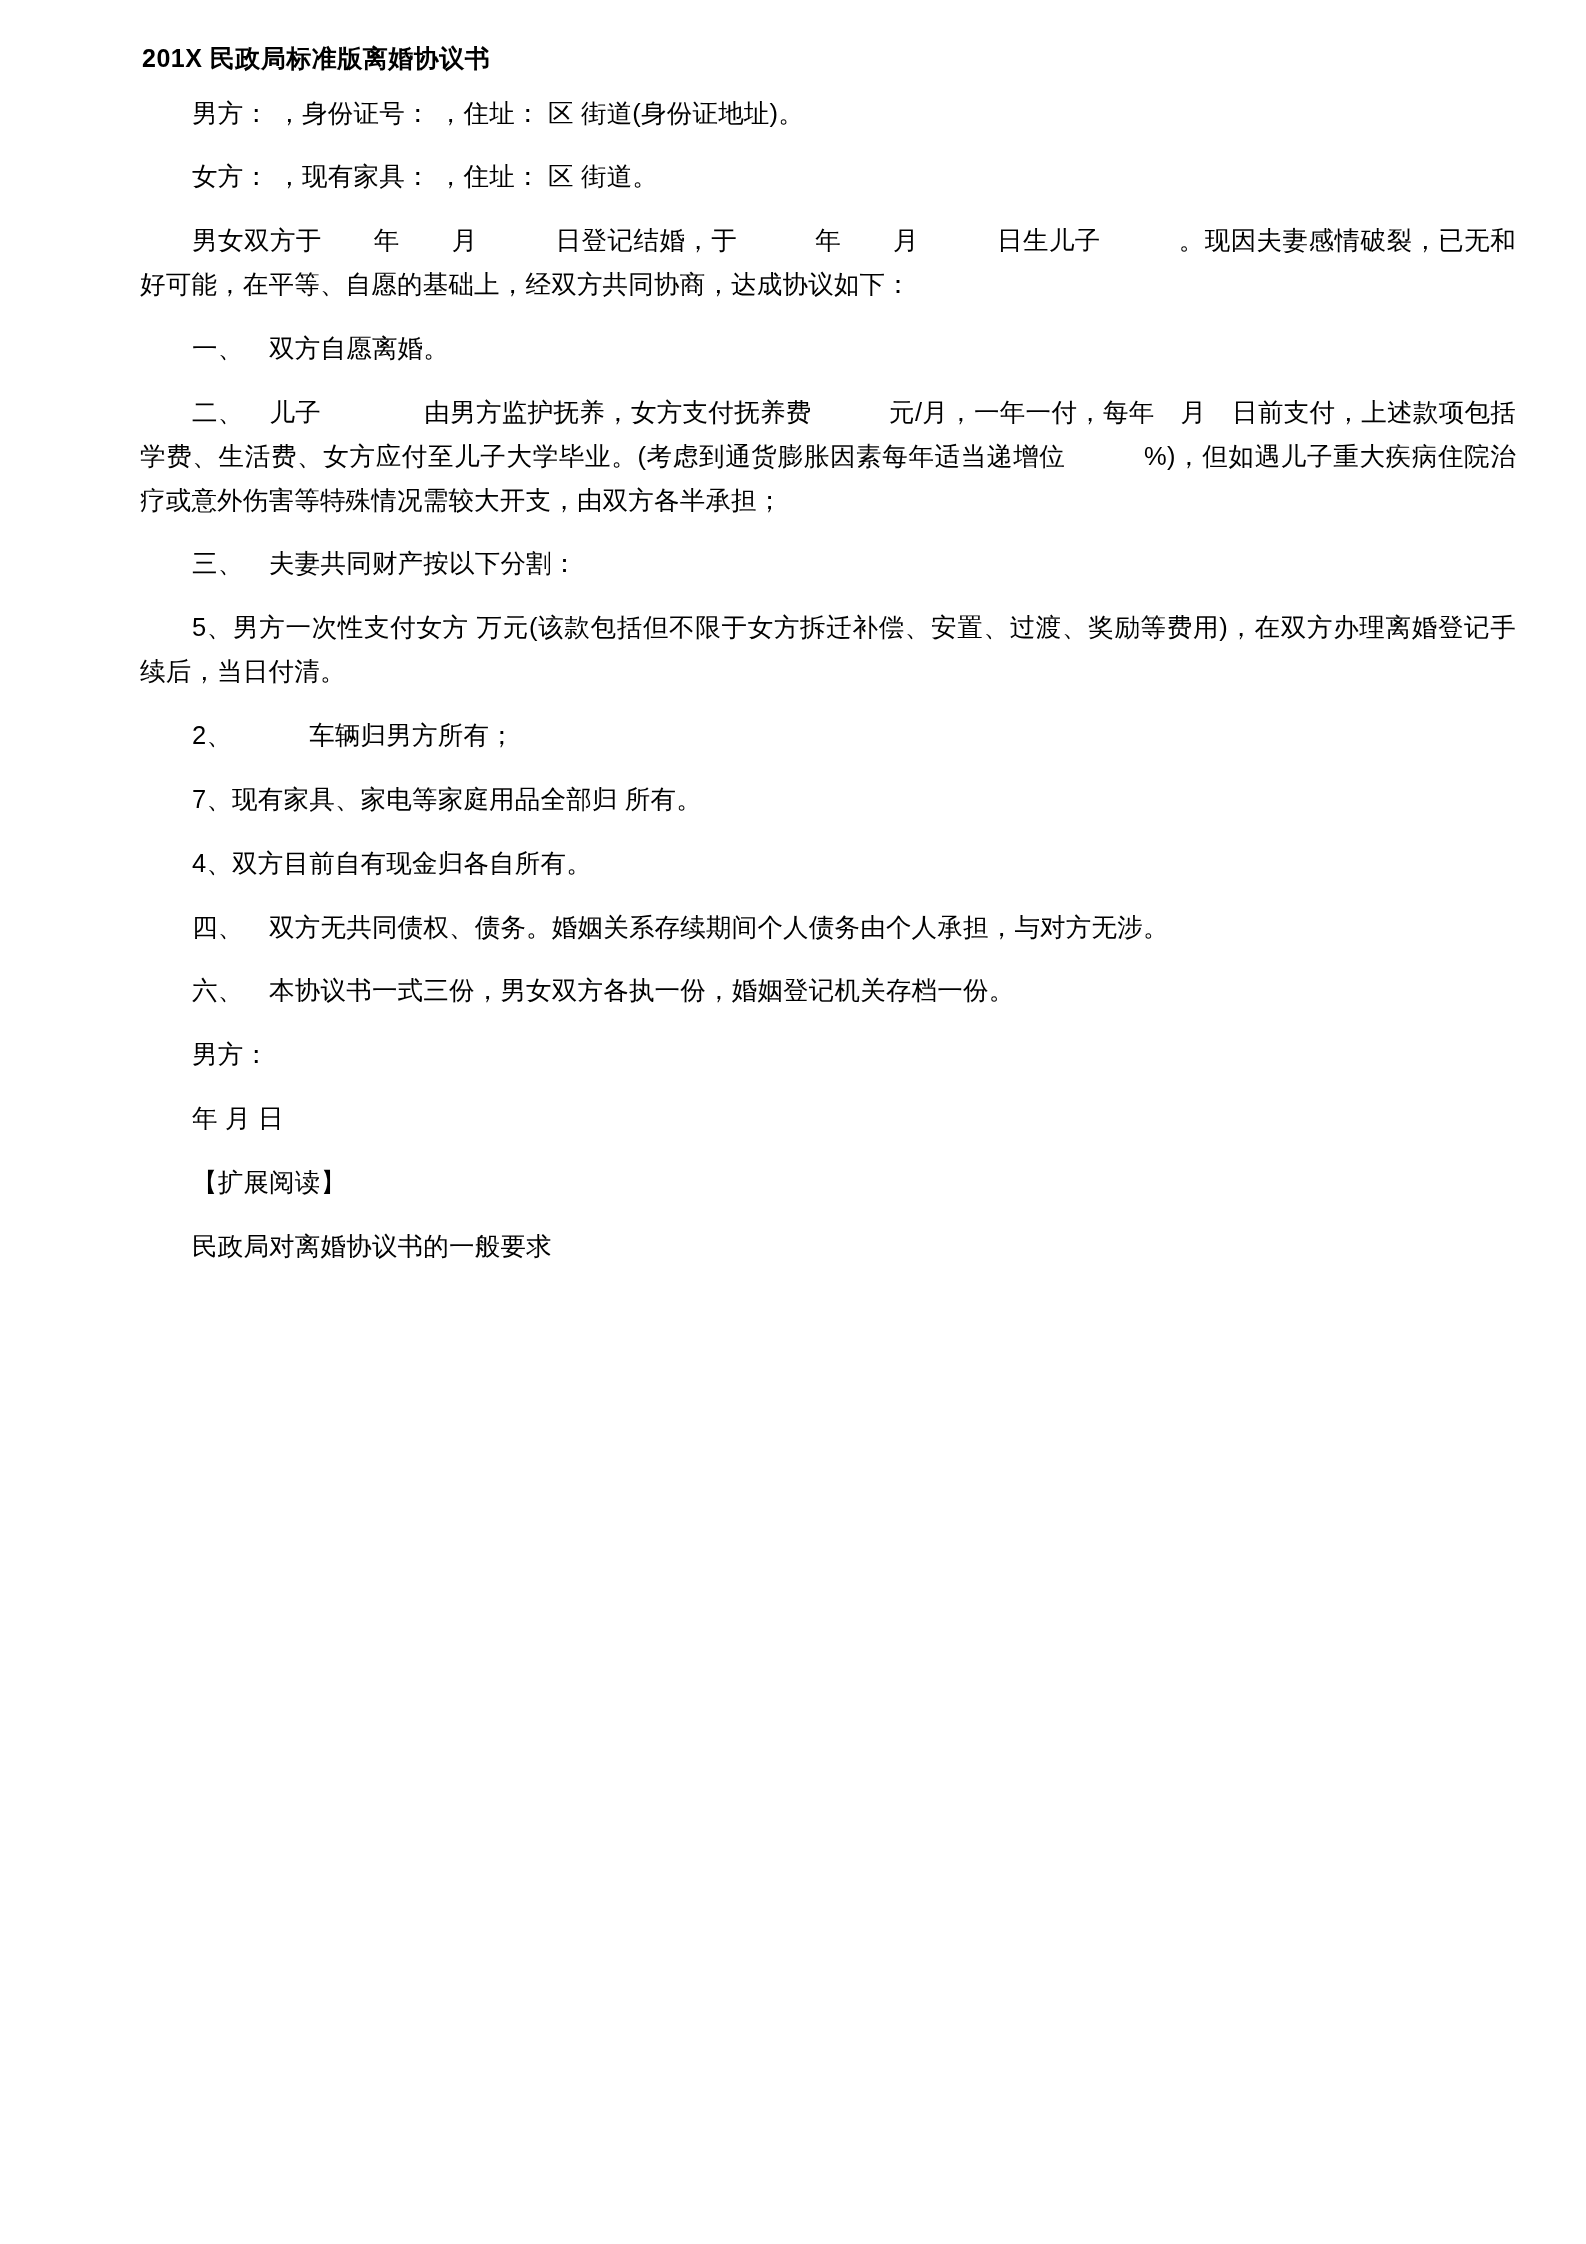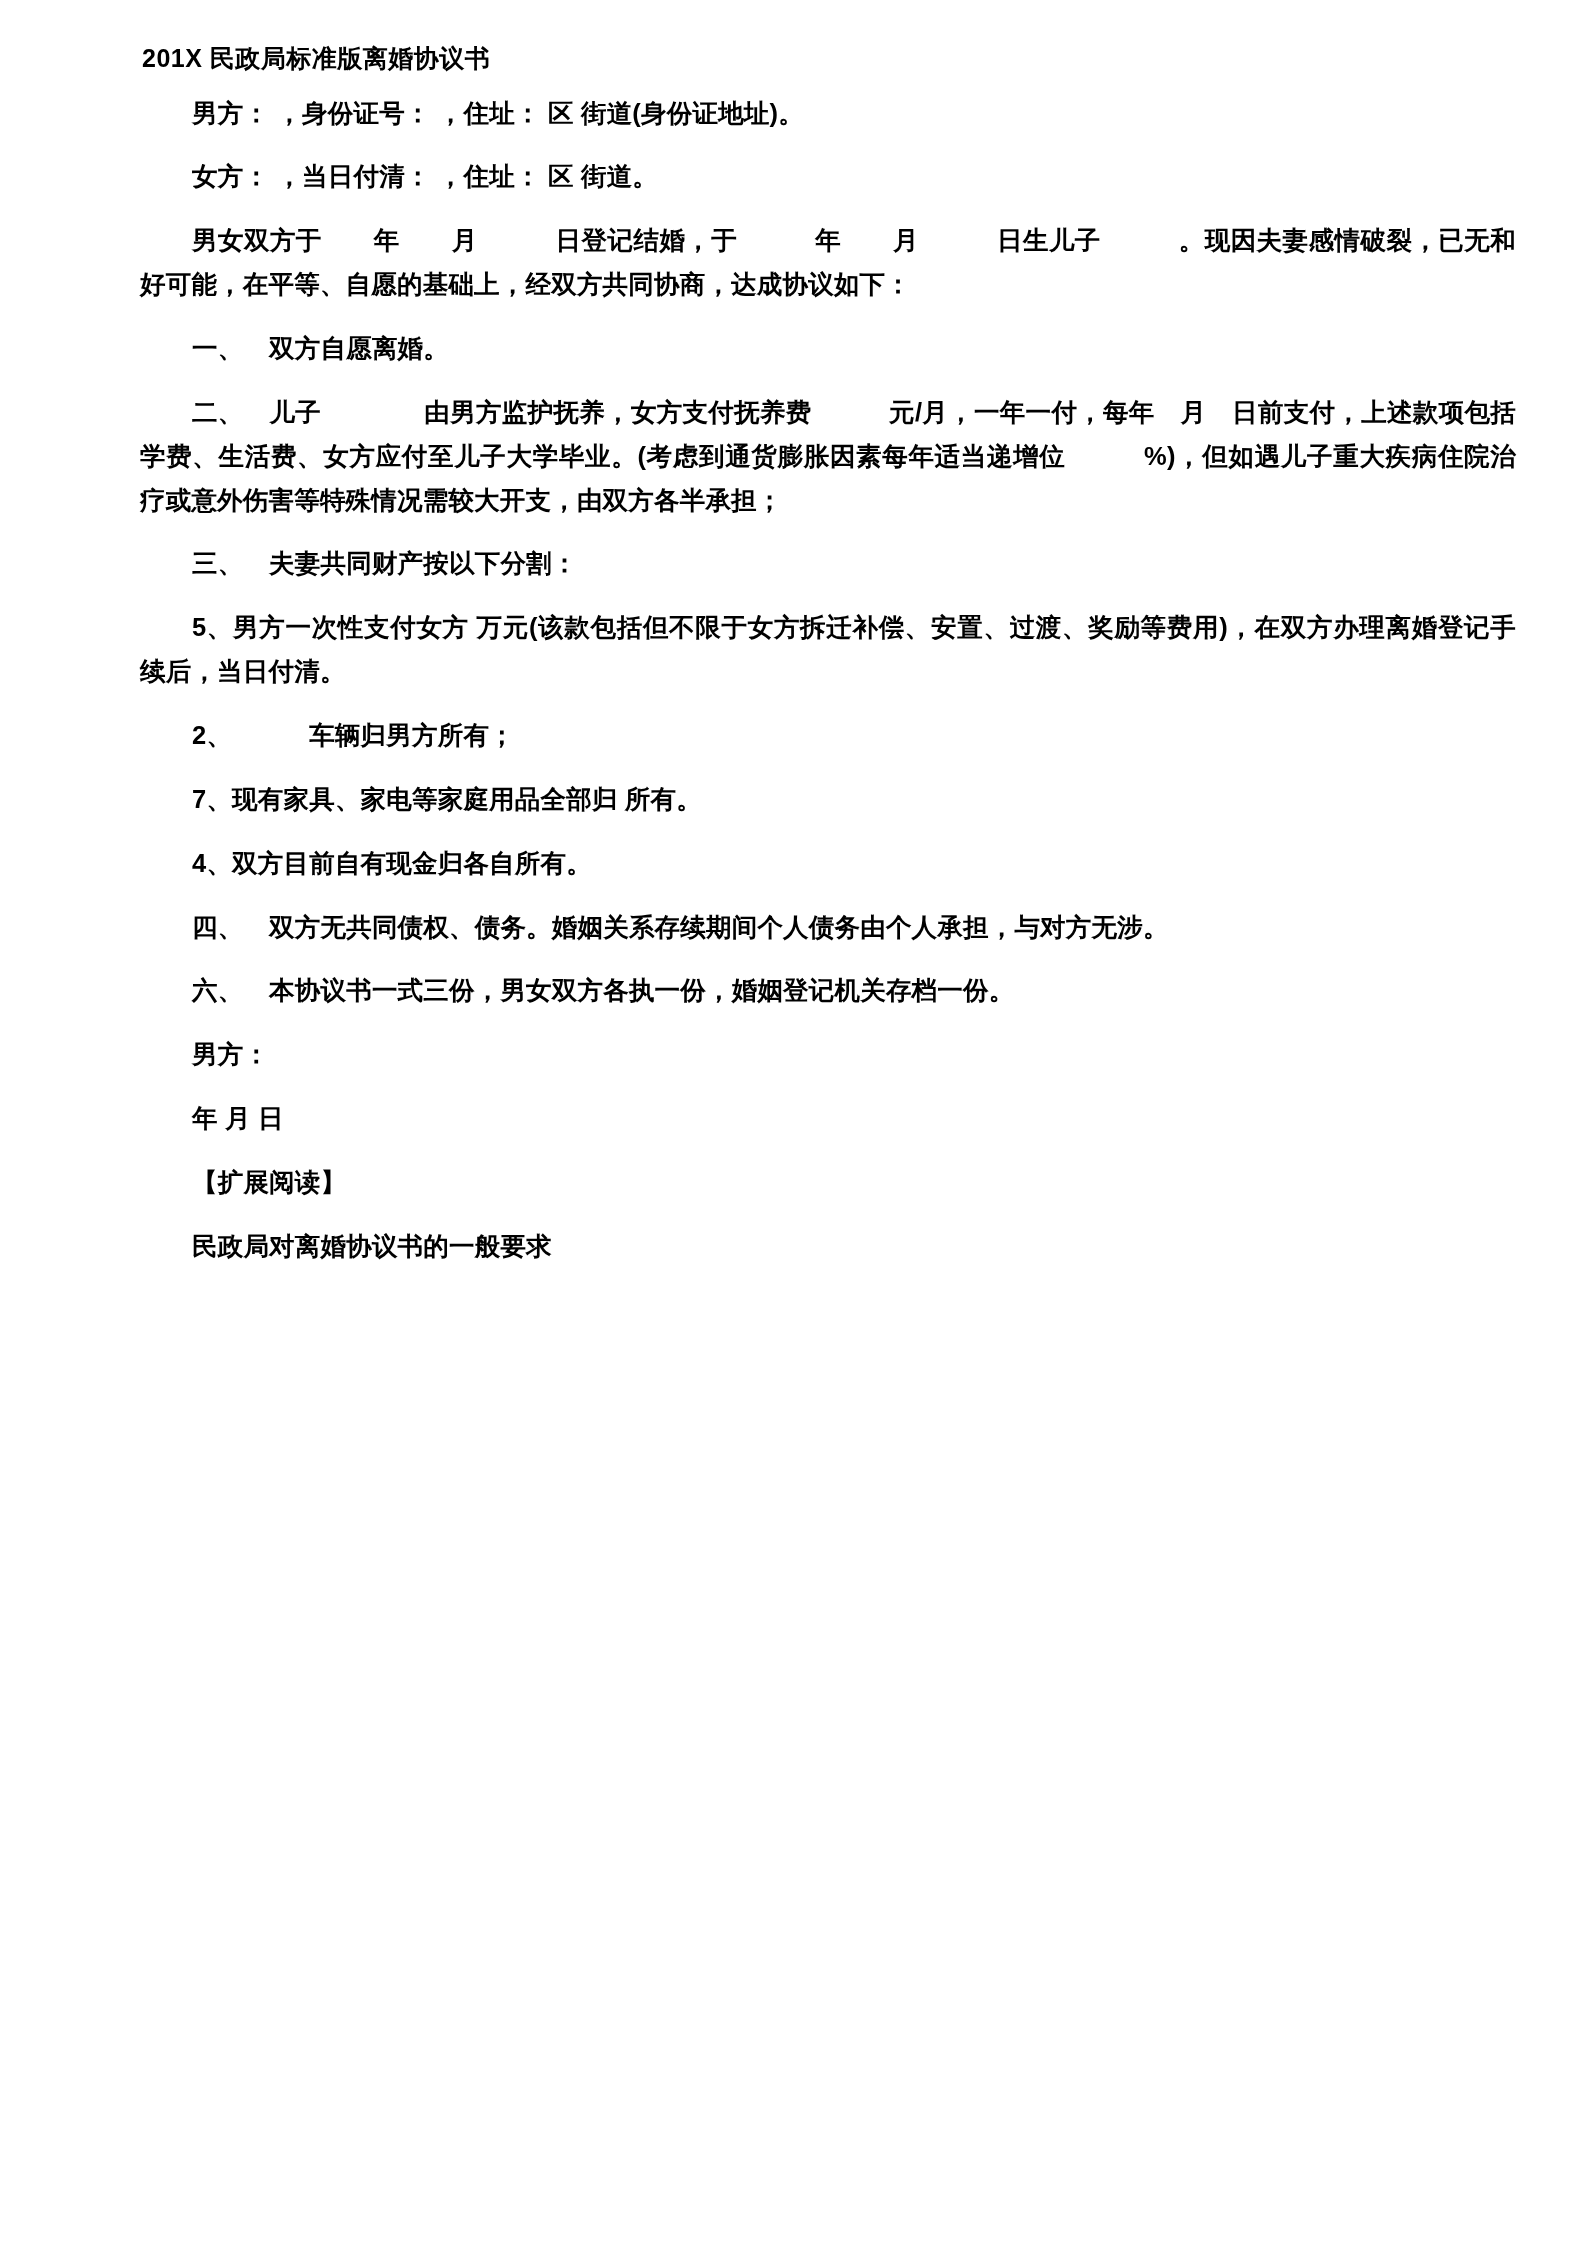"男方： ，身份证号： ，住址： 区 街道(身份证地址)。" .para { font-weight: bold -> none }
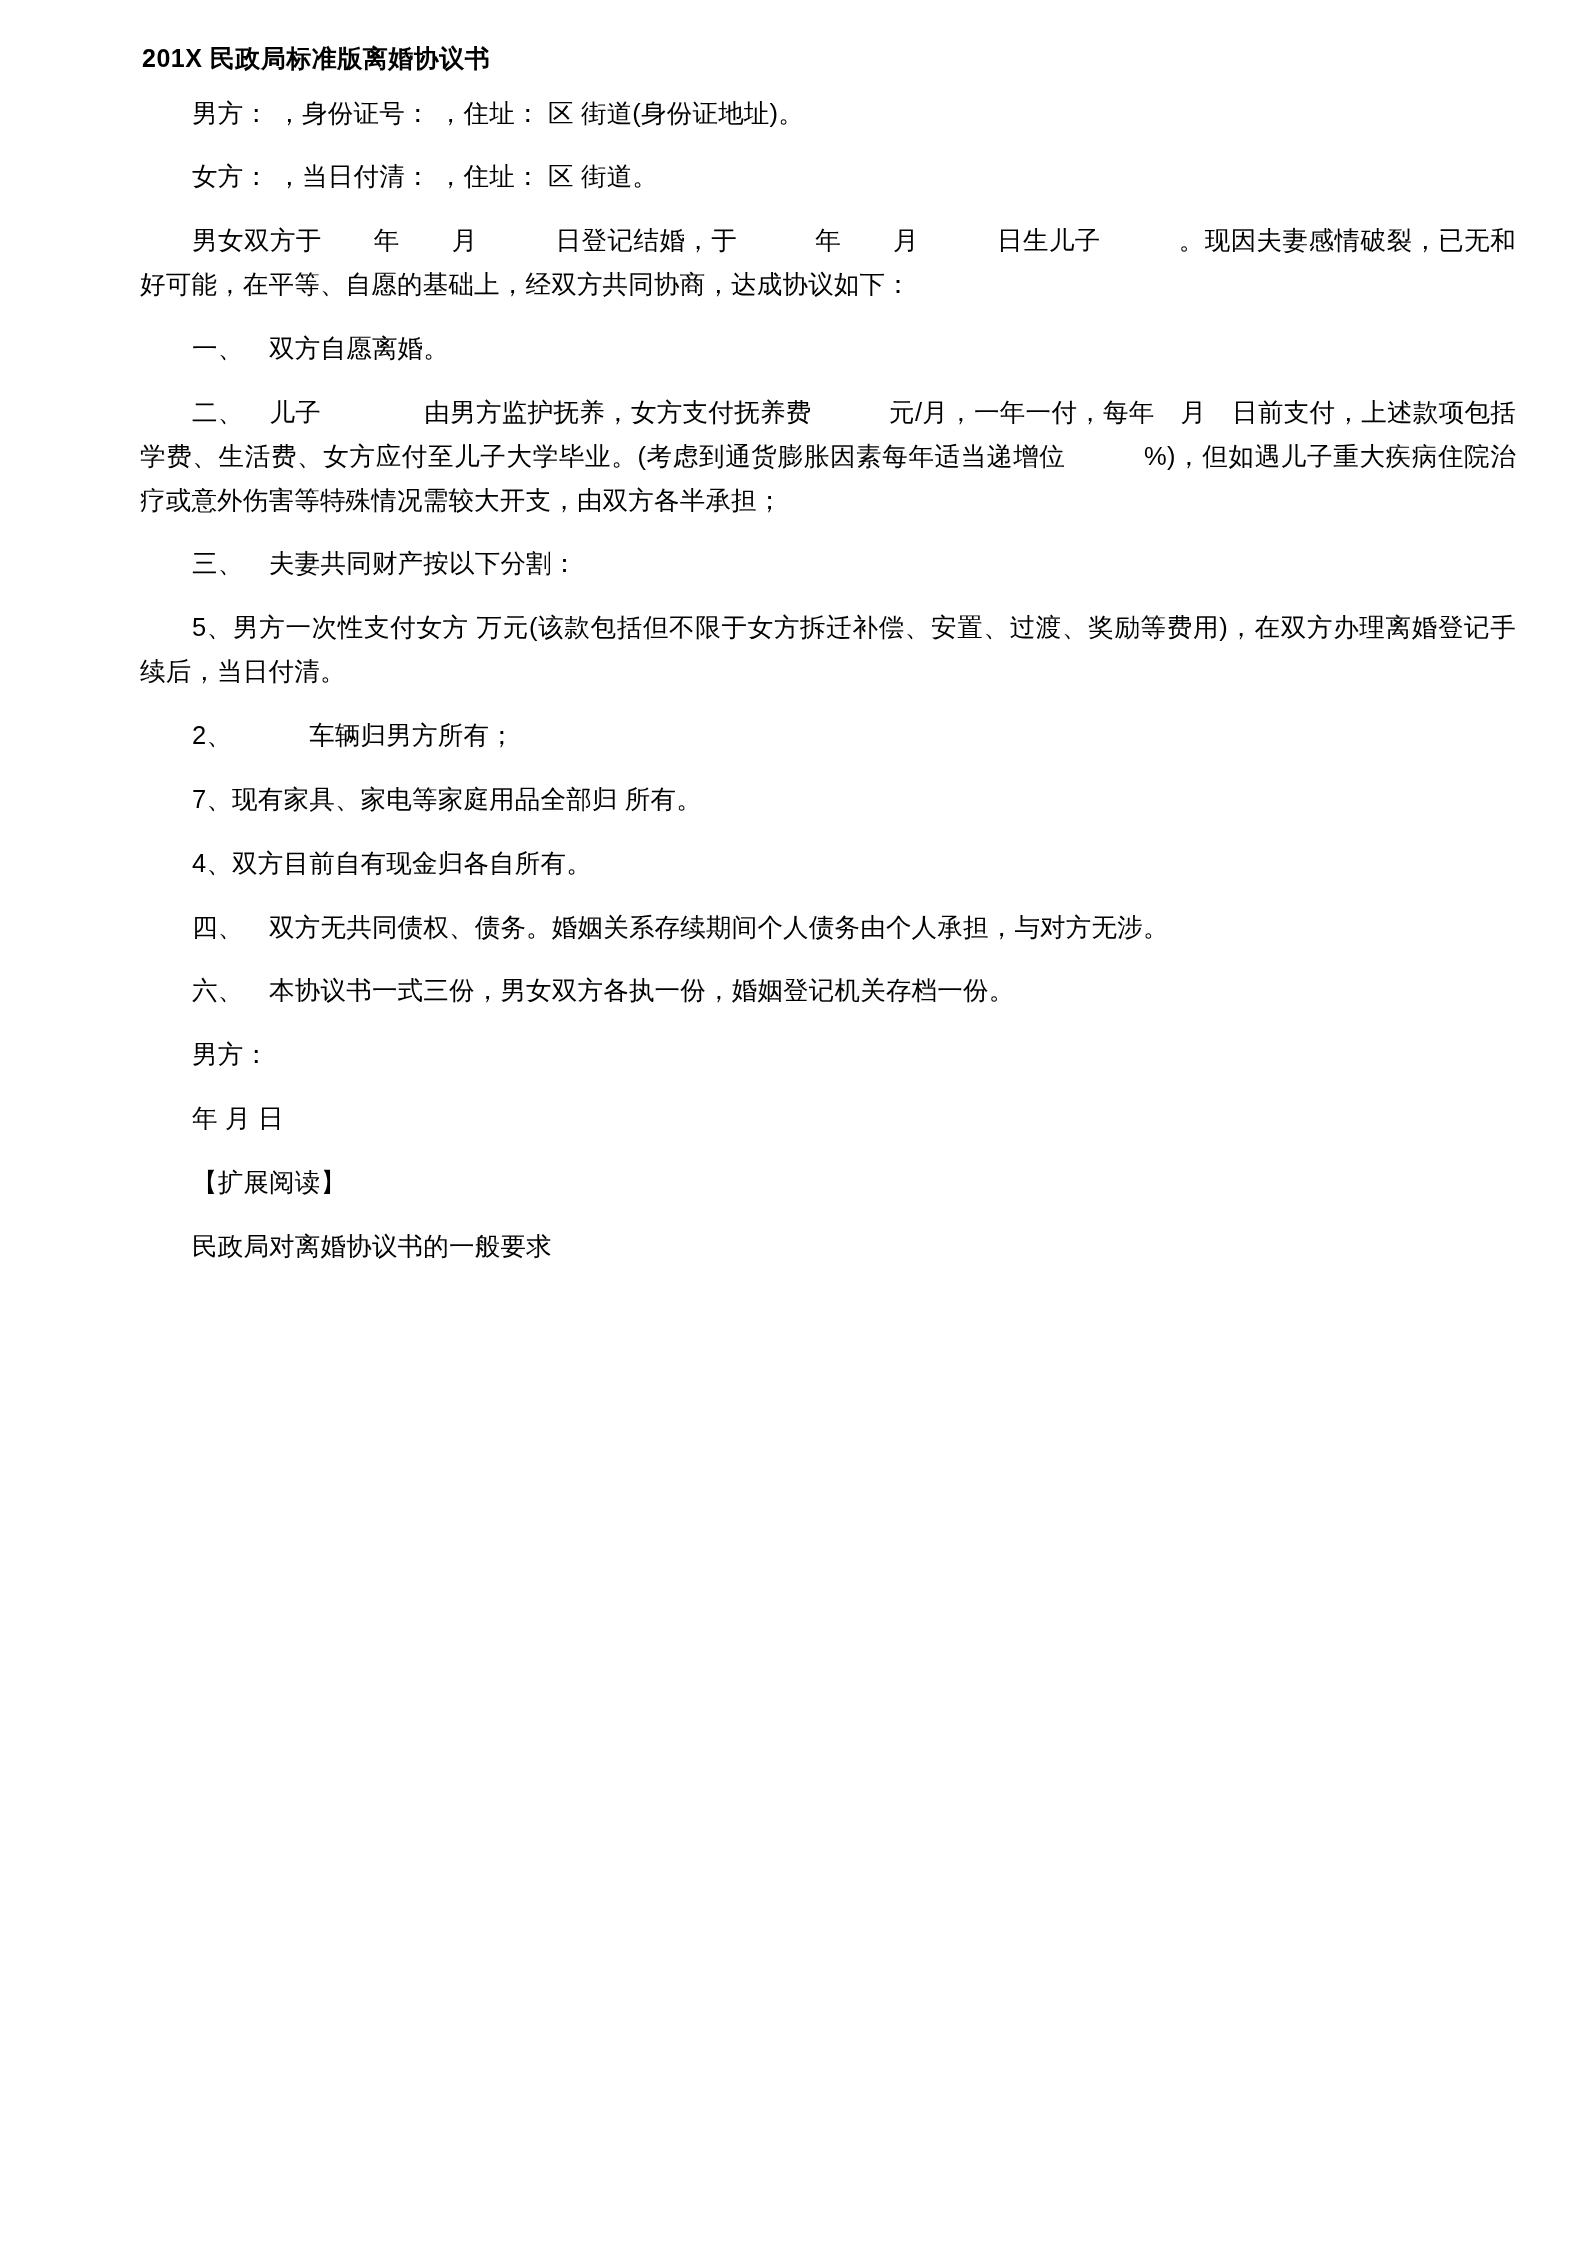"女方： ，当日付清： ，住址： 区 街道。" p.para { text: 当日付清 -> 现有家具 }
